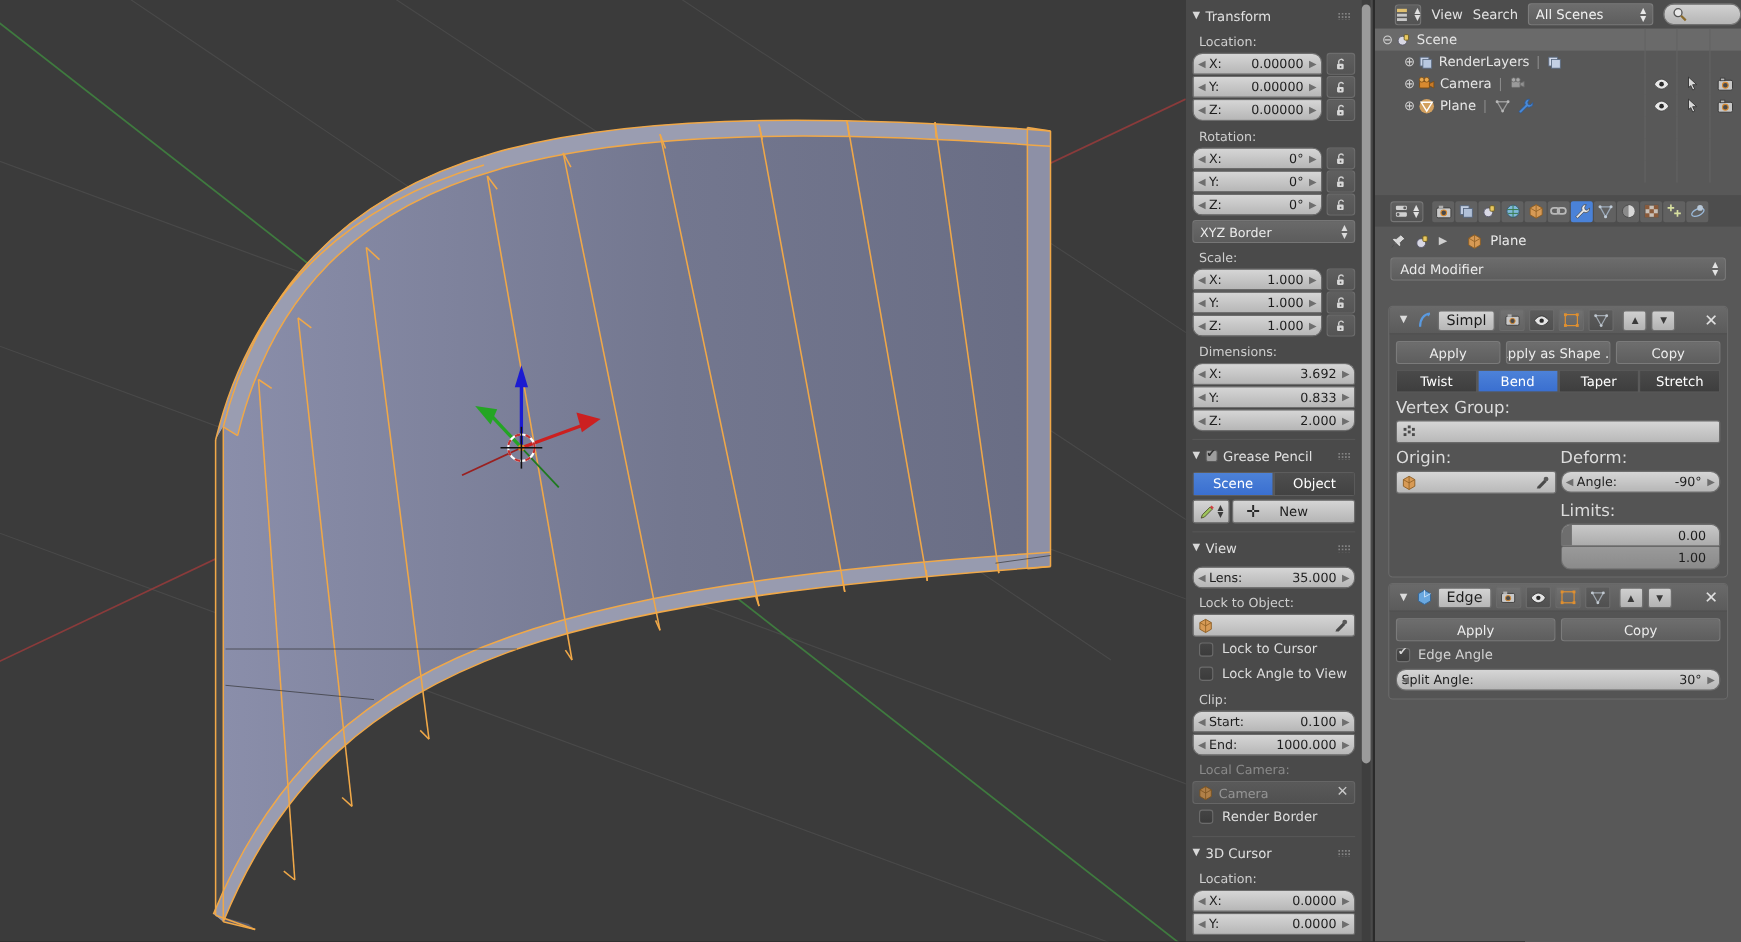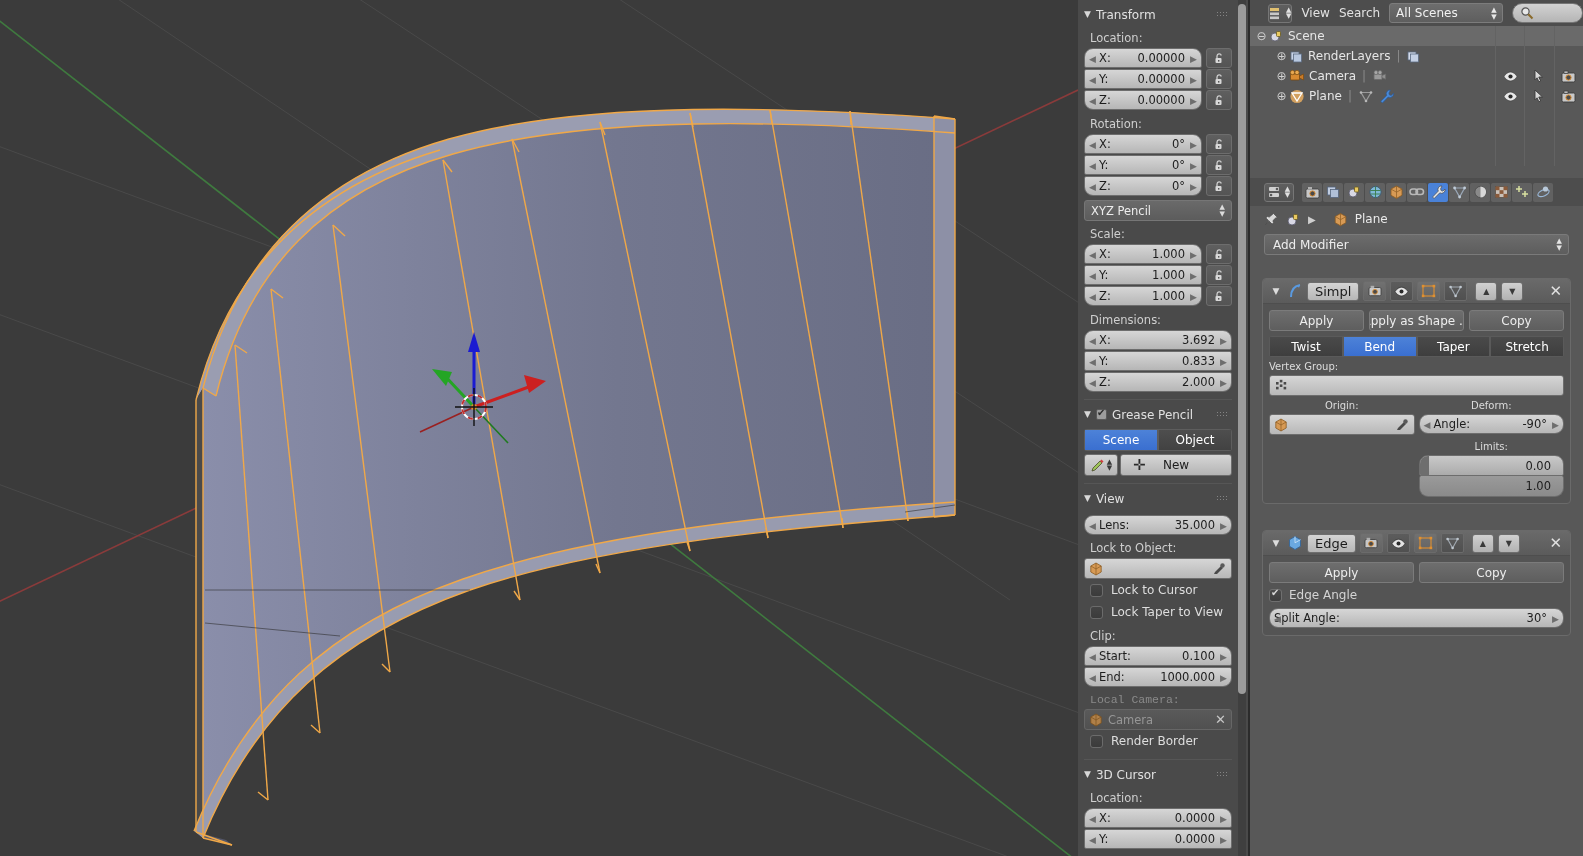"XYZ Pencil" span { text: Pencil -> Border }
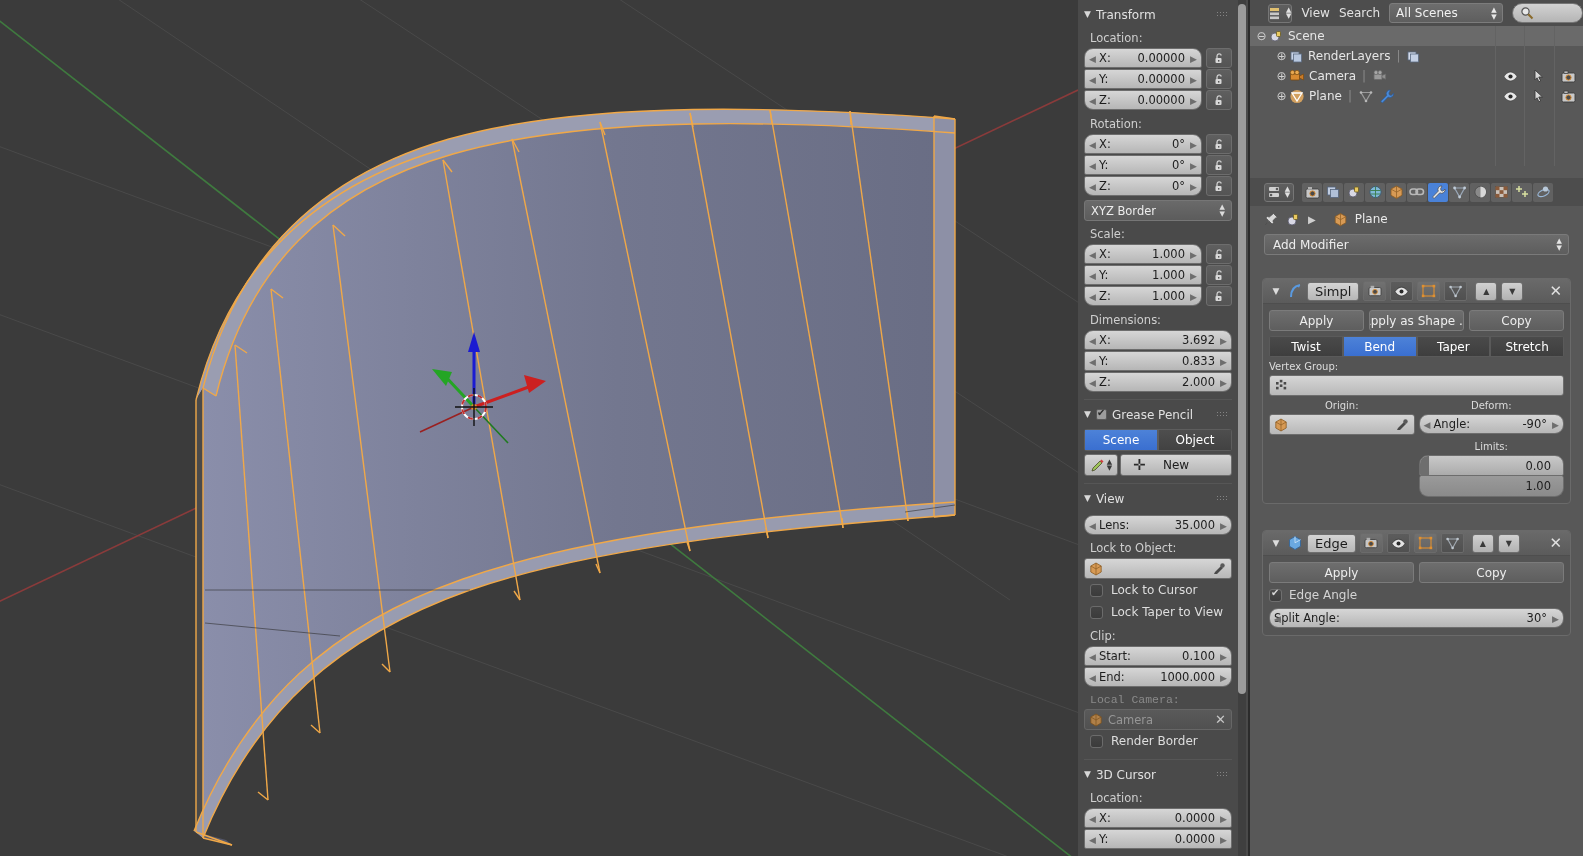"Vertex Group:" .mlabel { font-size: 10px -> 15px }
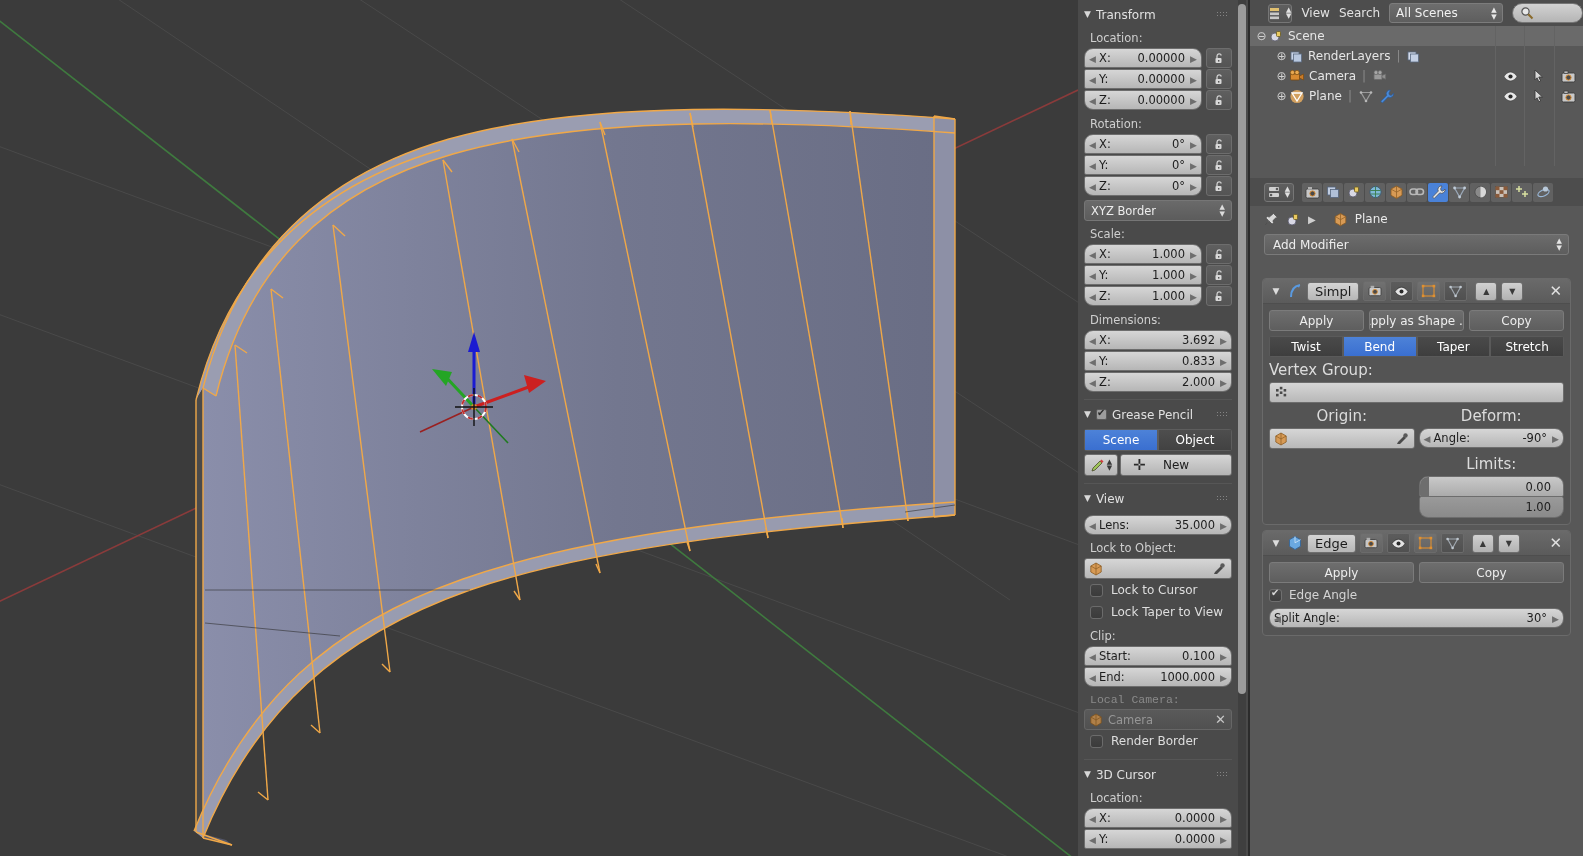"Origin:" .mod-cols { text-align: center -> none }
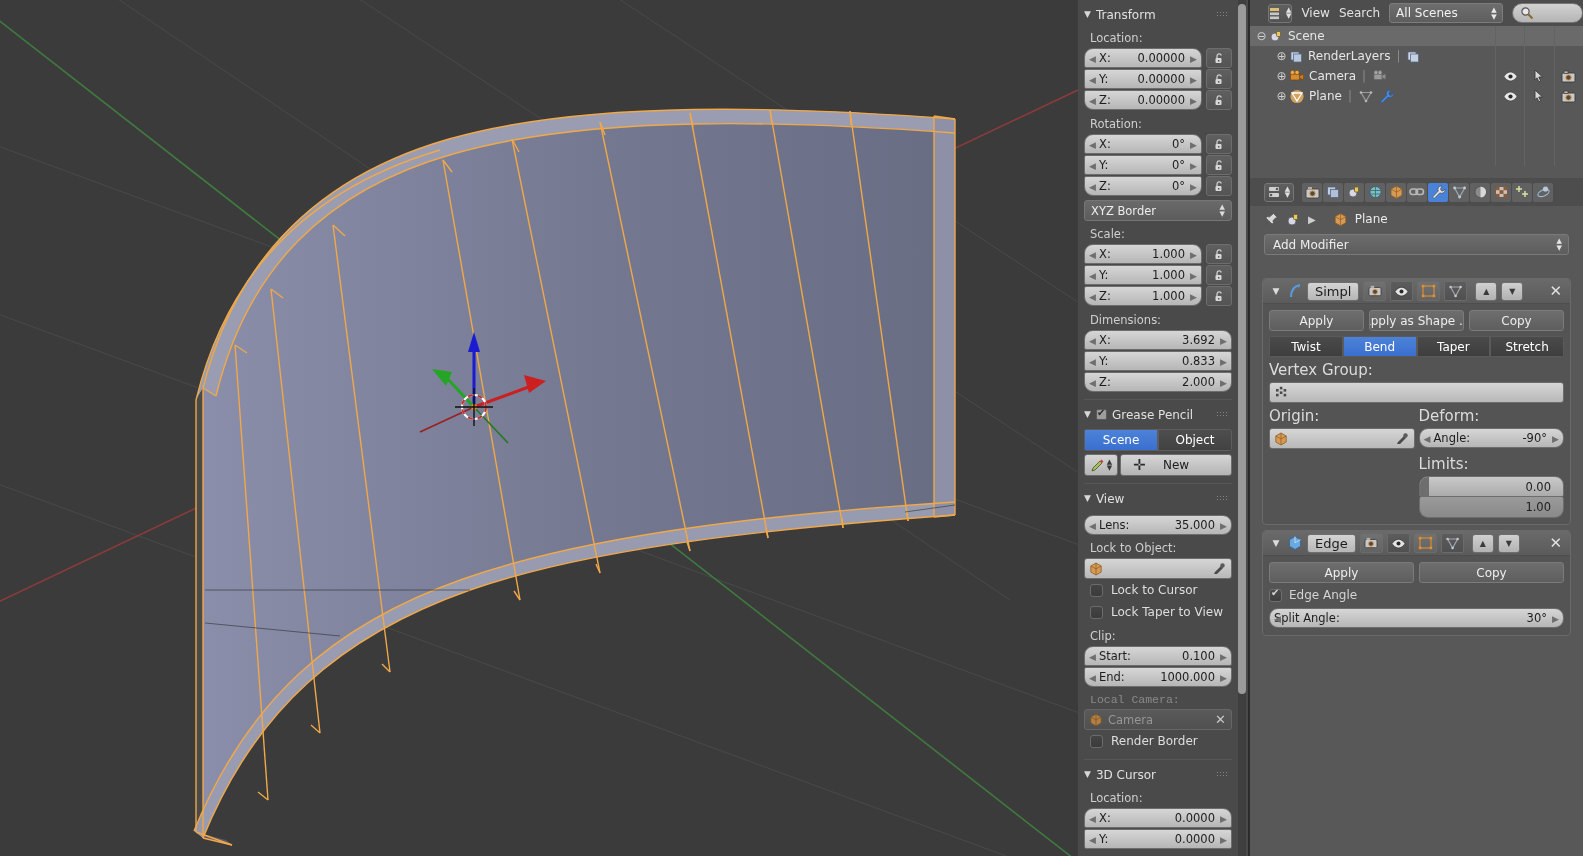"Lock Taper to View" span { text: Taper -> Angle }
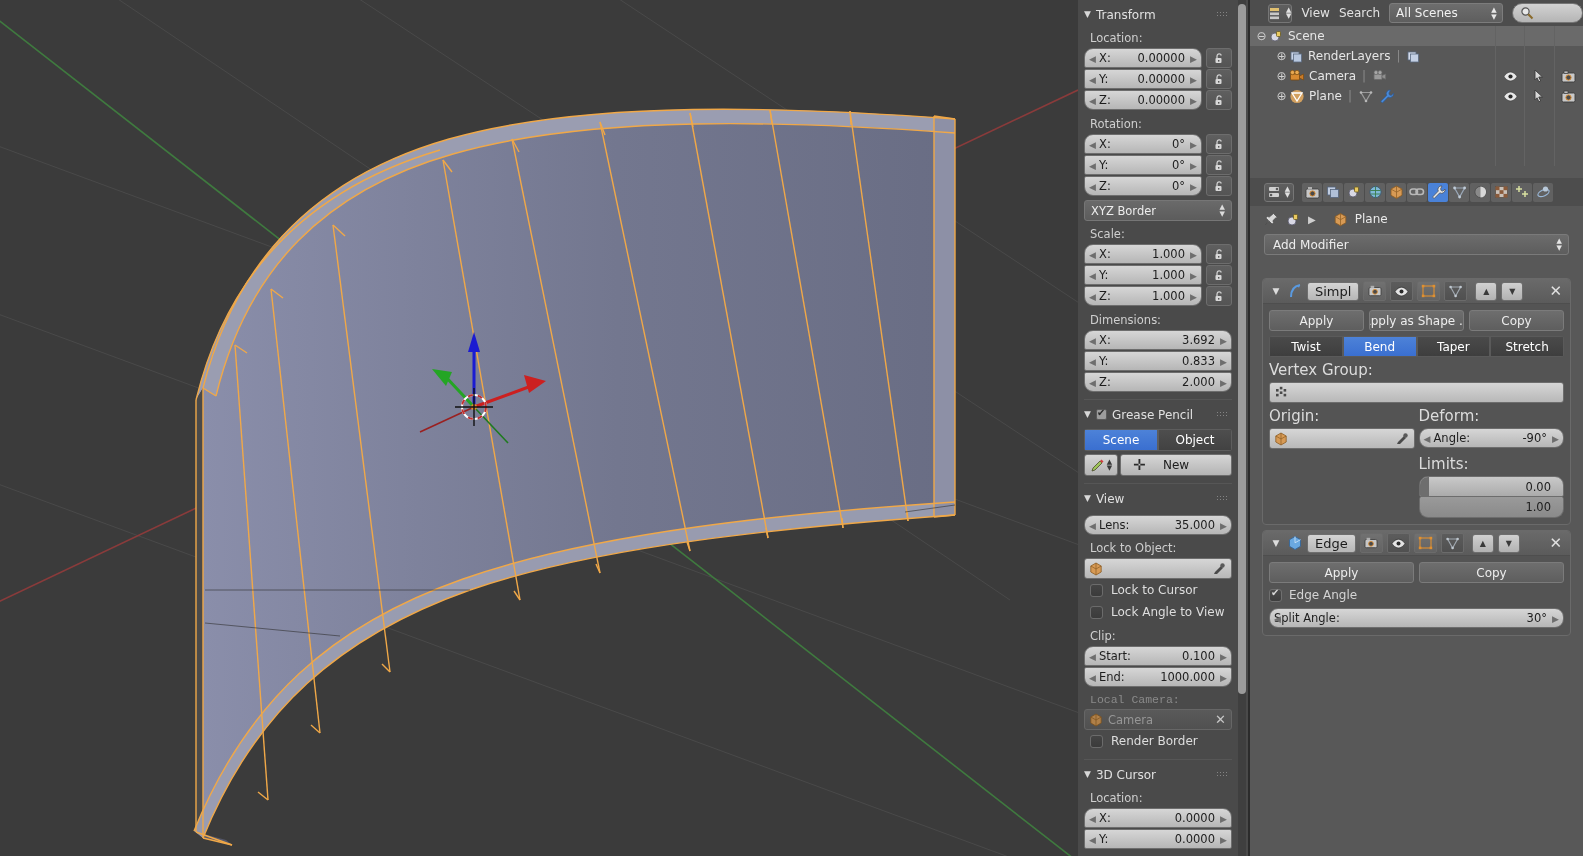"Local Camera:" .sublabel.dim { font-family: Liberation Mono, monospace -> none }
